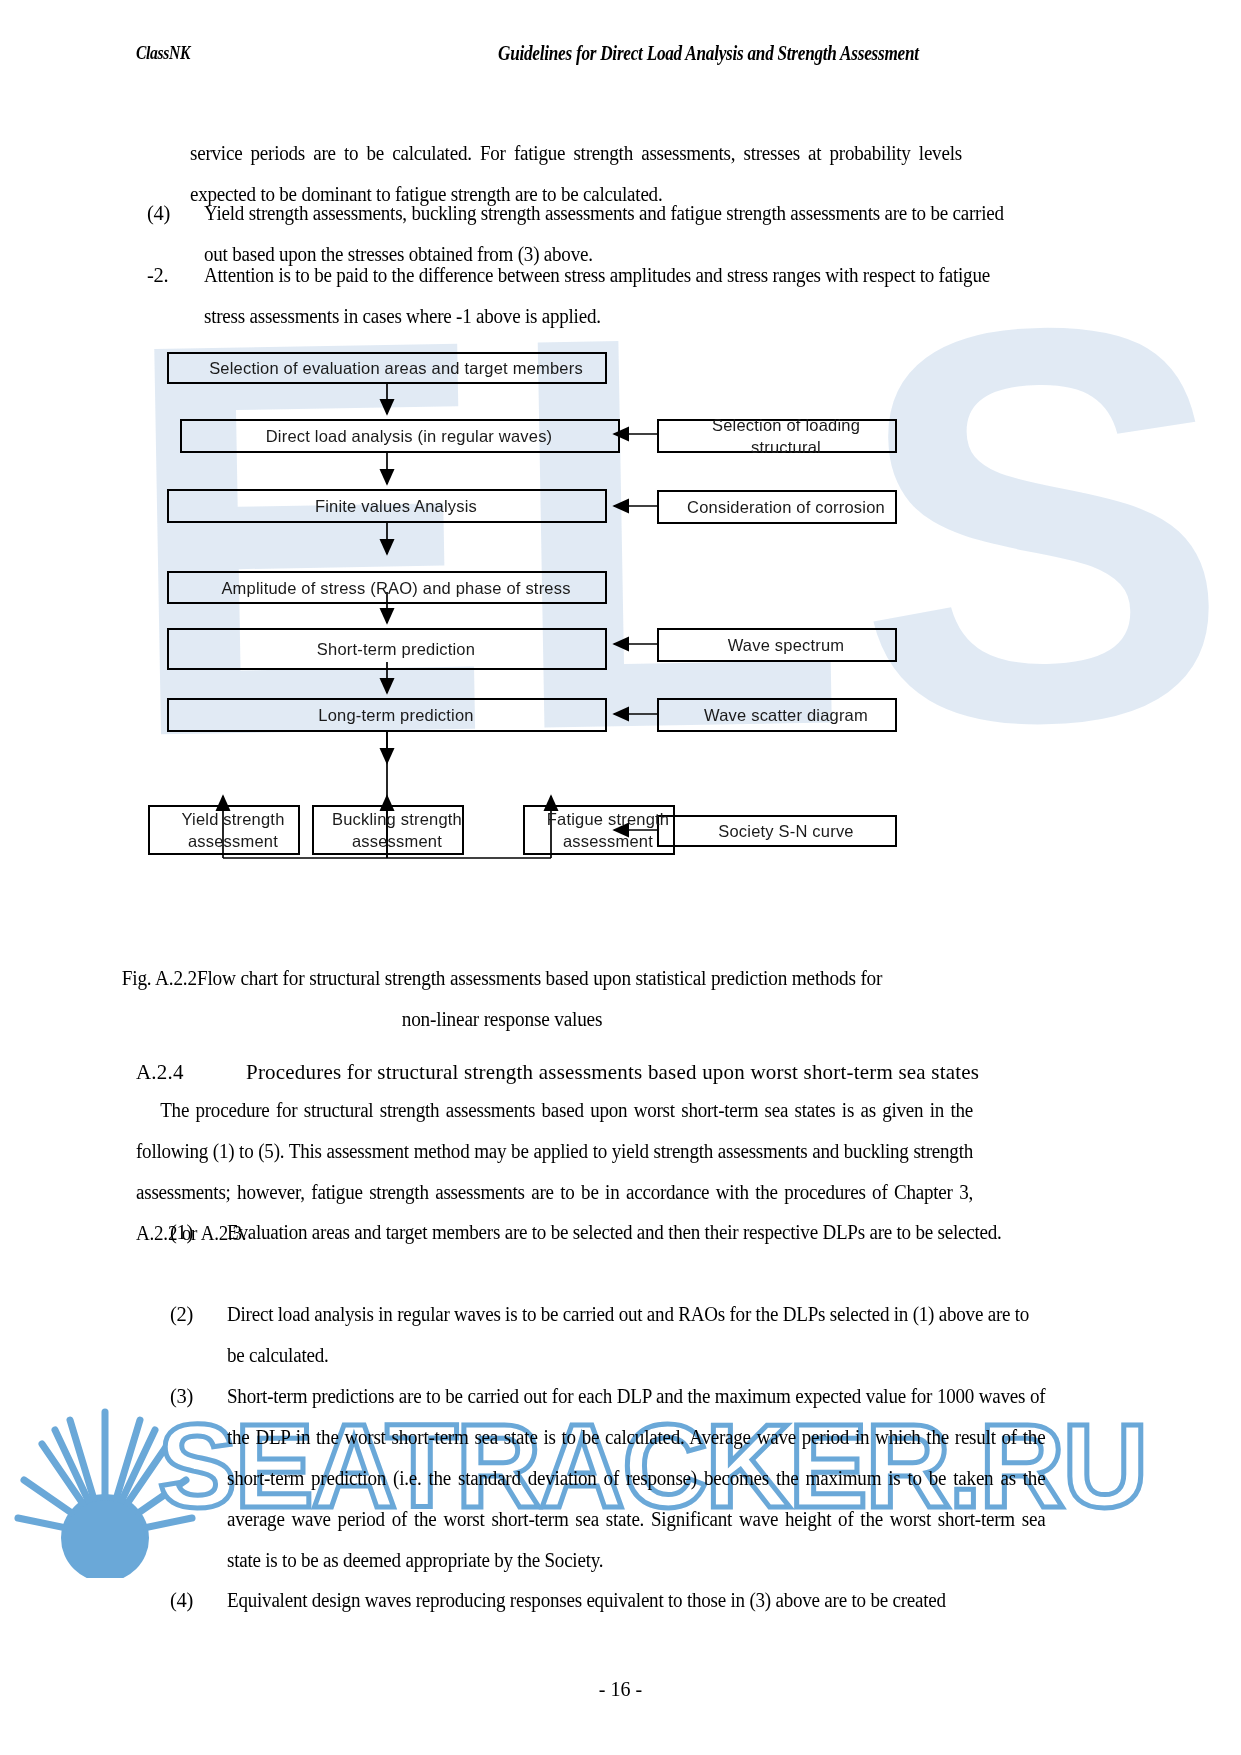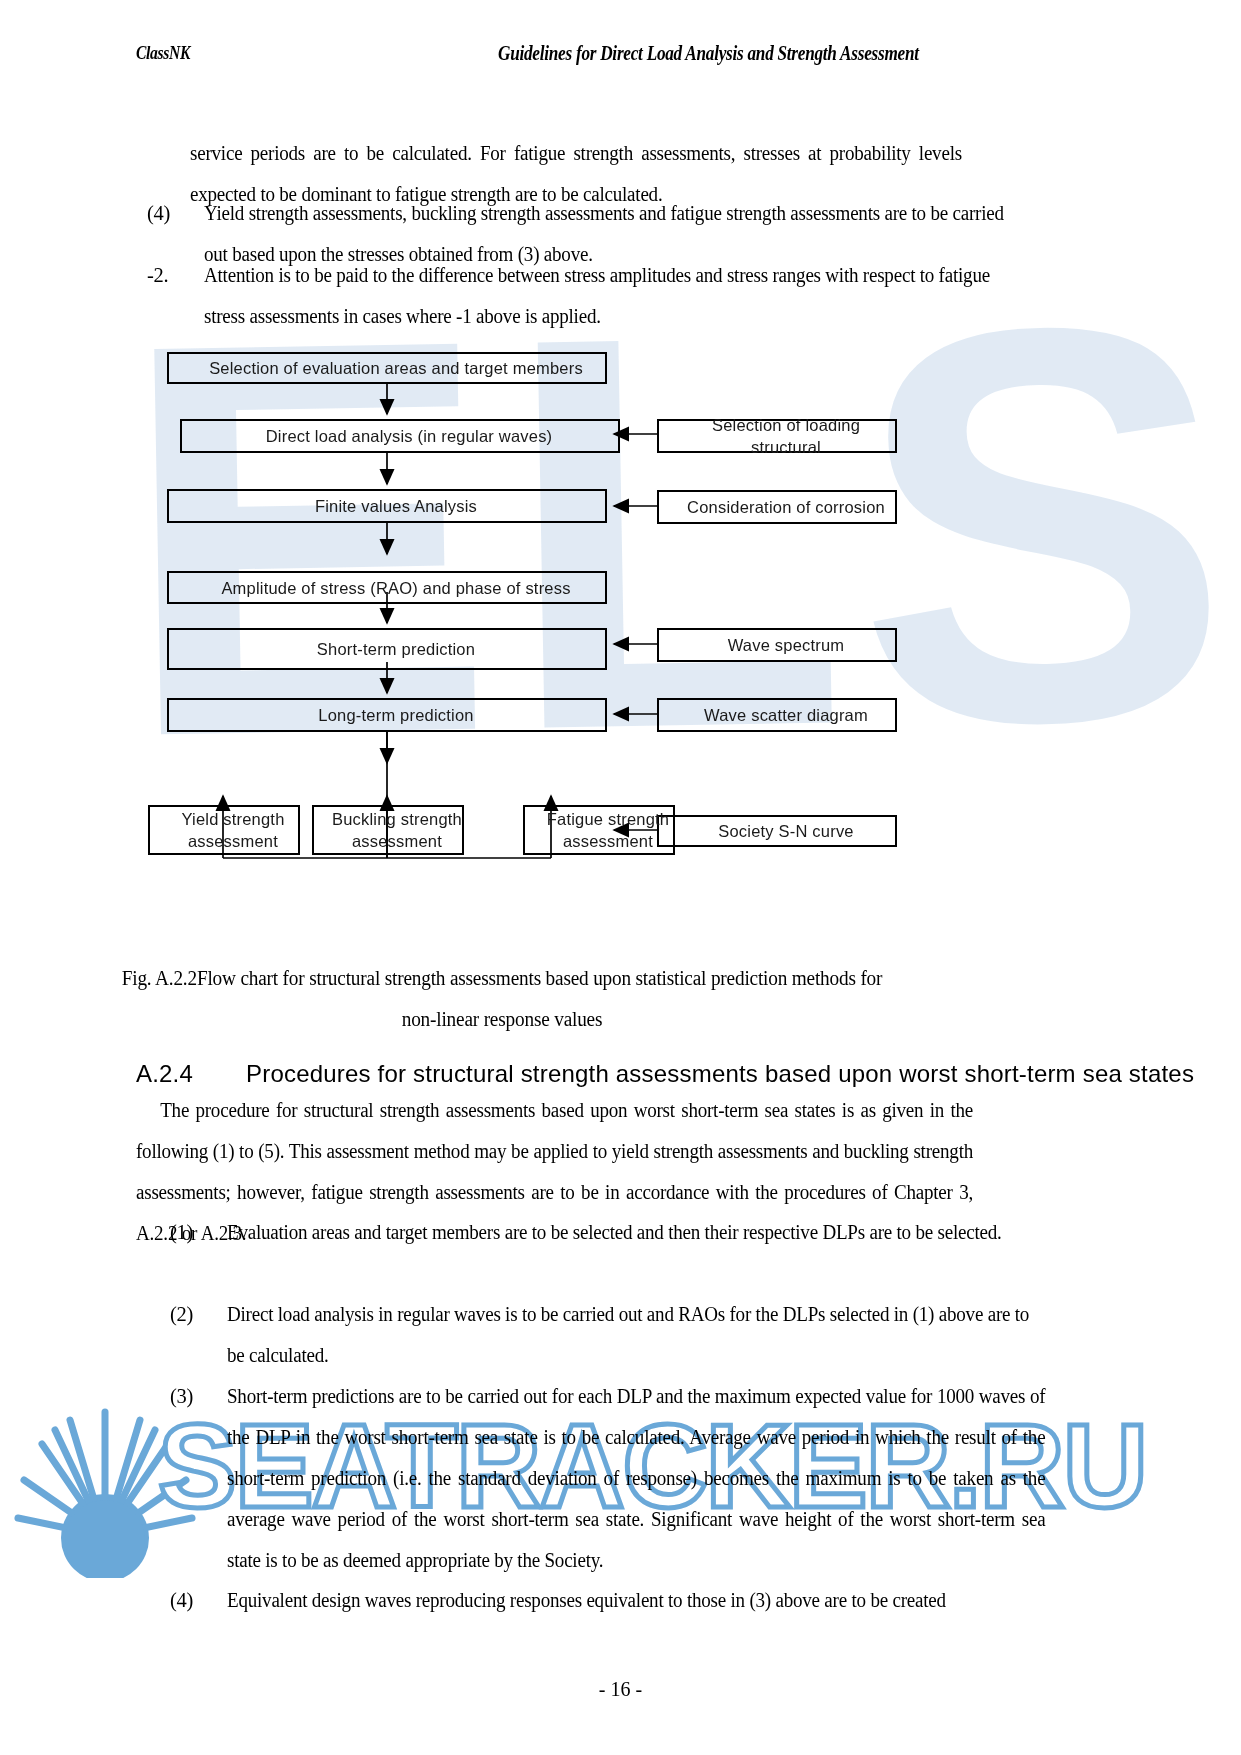"A.2.4 Procedures for structural strength" .sec-heading { font-family: Liberation Sans, sans-serif -> Liberation Serif, serif; font-size: 24px -> 21px }
